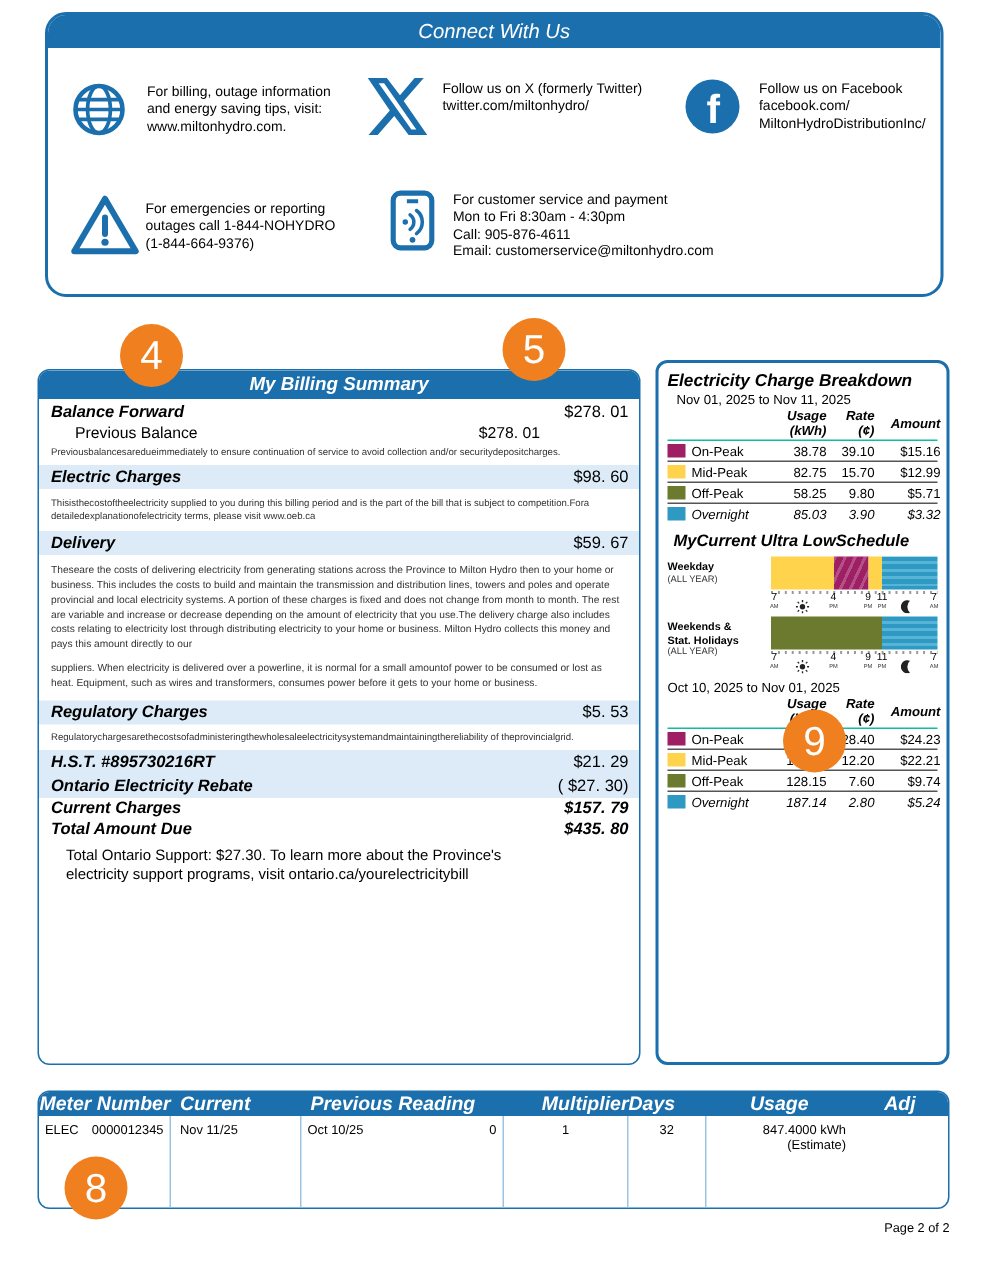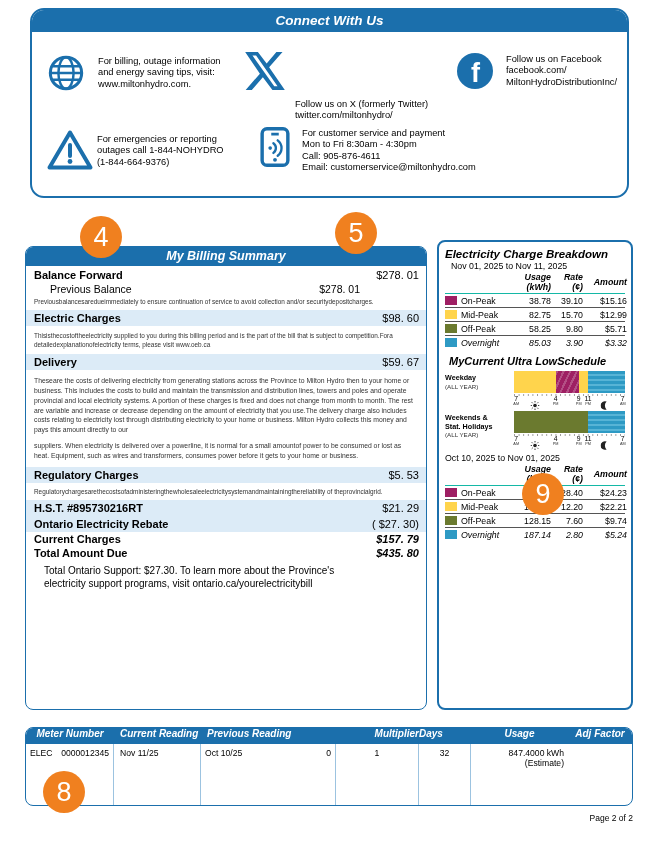"Connect With Us" .connect-header { font-weight: bold -> normal }
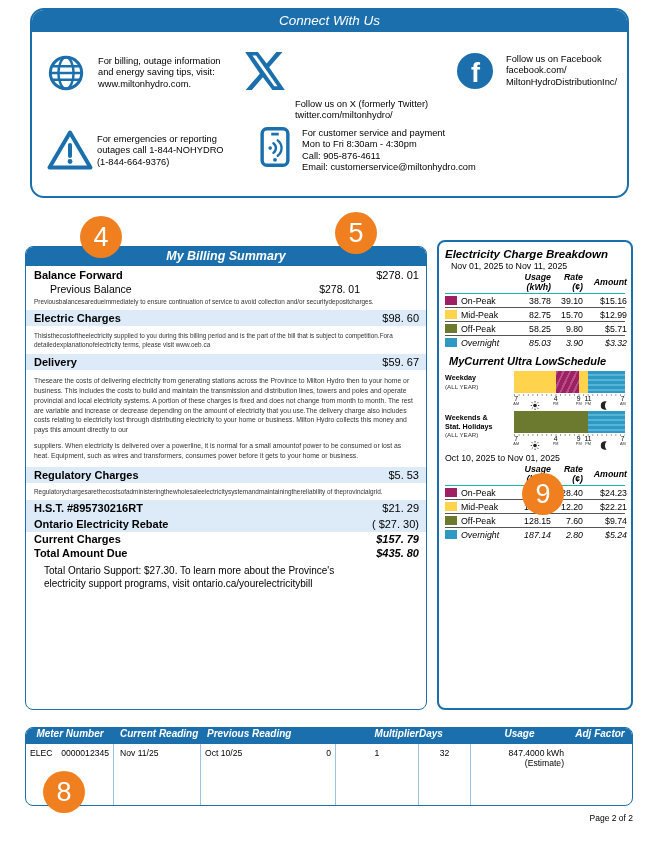"Follow us on X (formerly" .ci2 .txt { margin-top: 45px -> none }
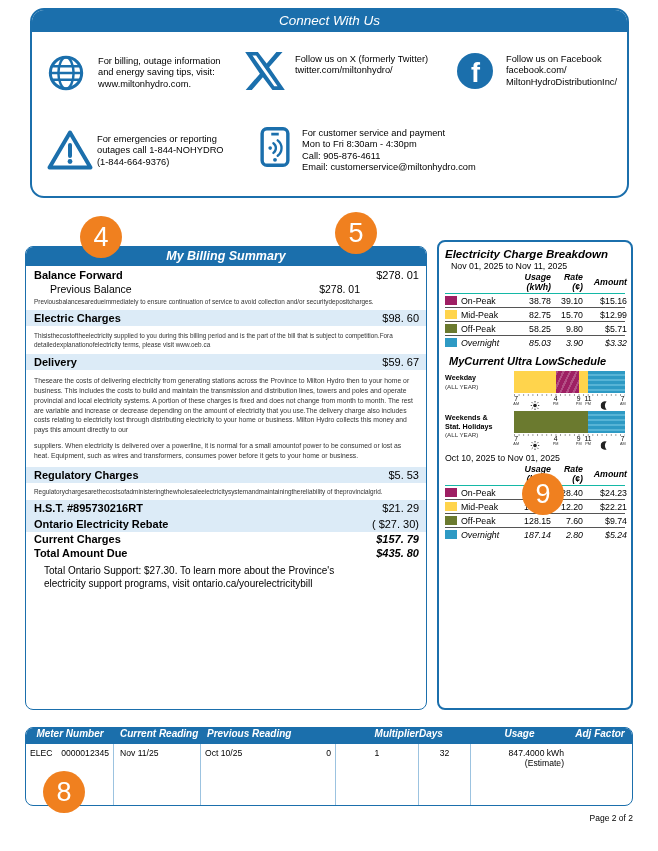"Balance Forward" .srow .lbl { font-style: none -> italic }
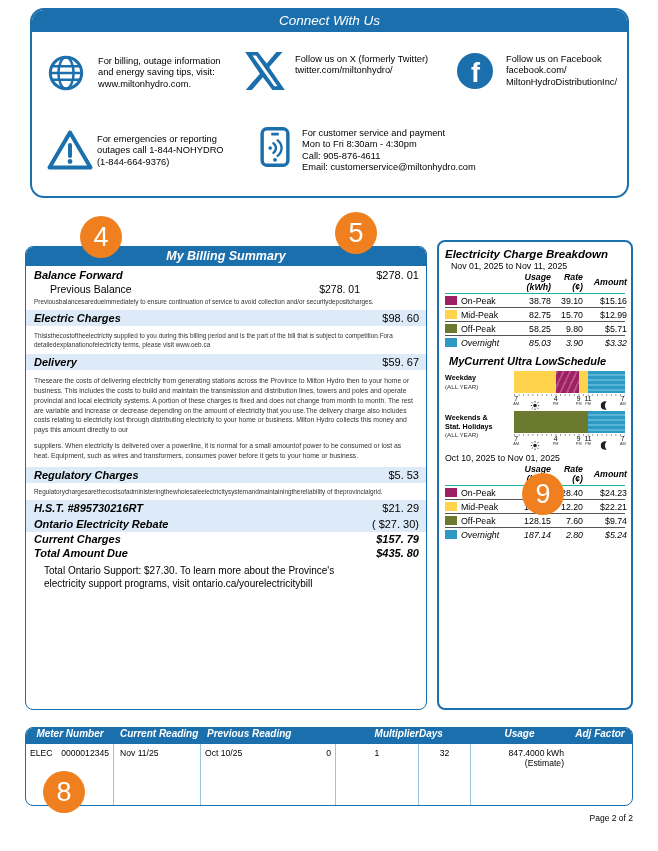"Meter Number" .m-head { font-size: 10px -> 13px }
